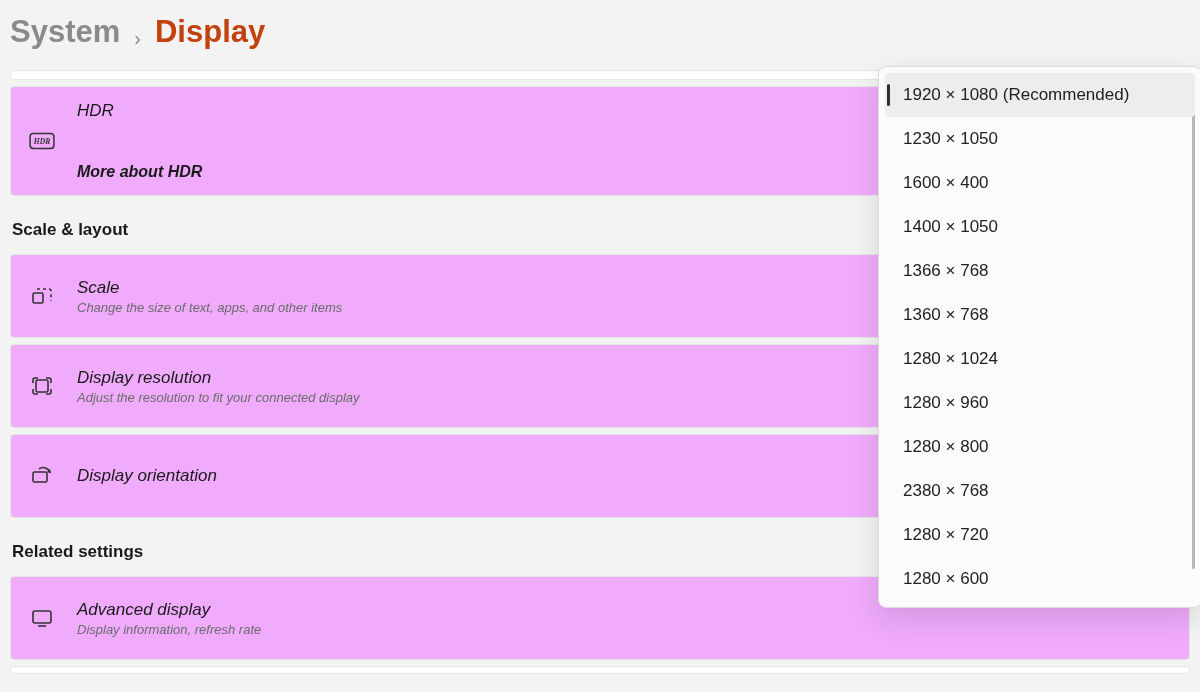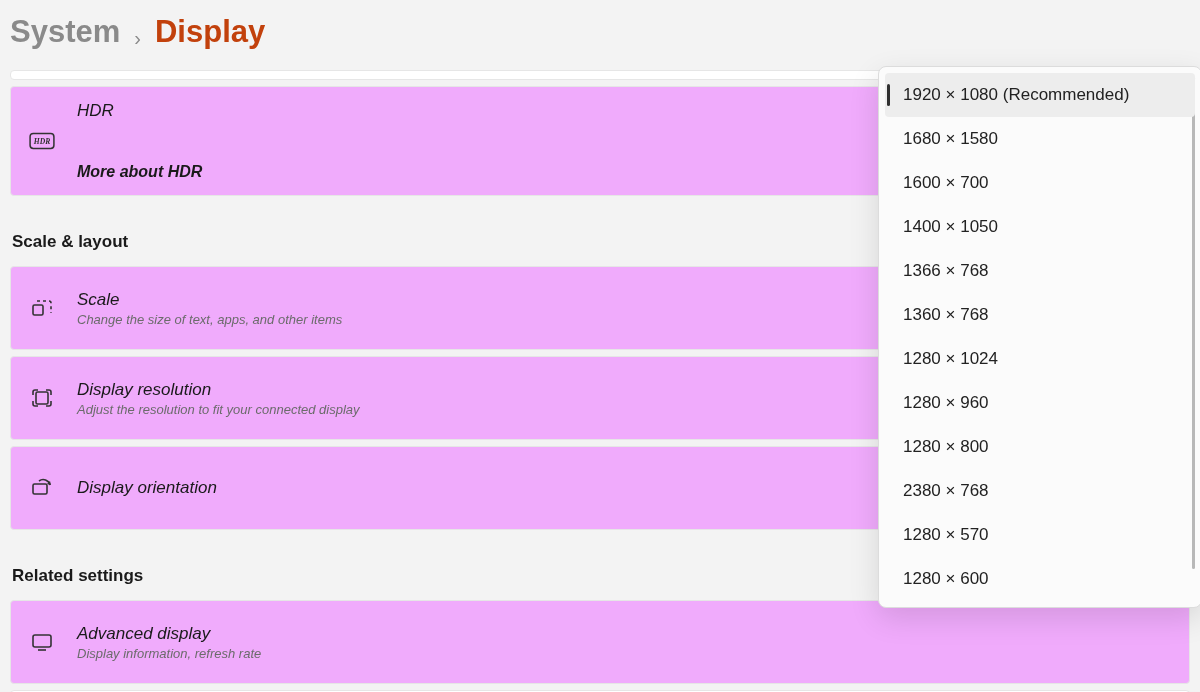"1680 × 1580" div.flyout-item { text: 1680 × 1580 -> 1230 × 1050 }
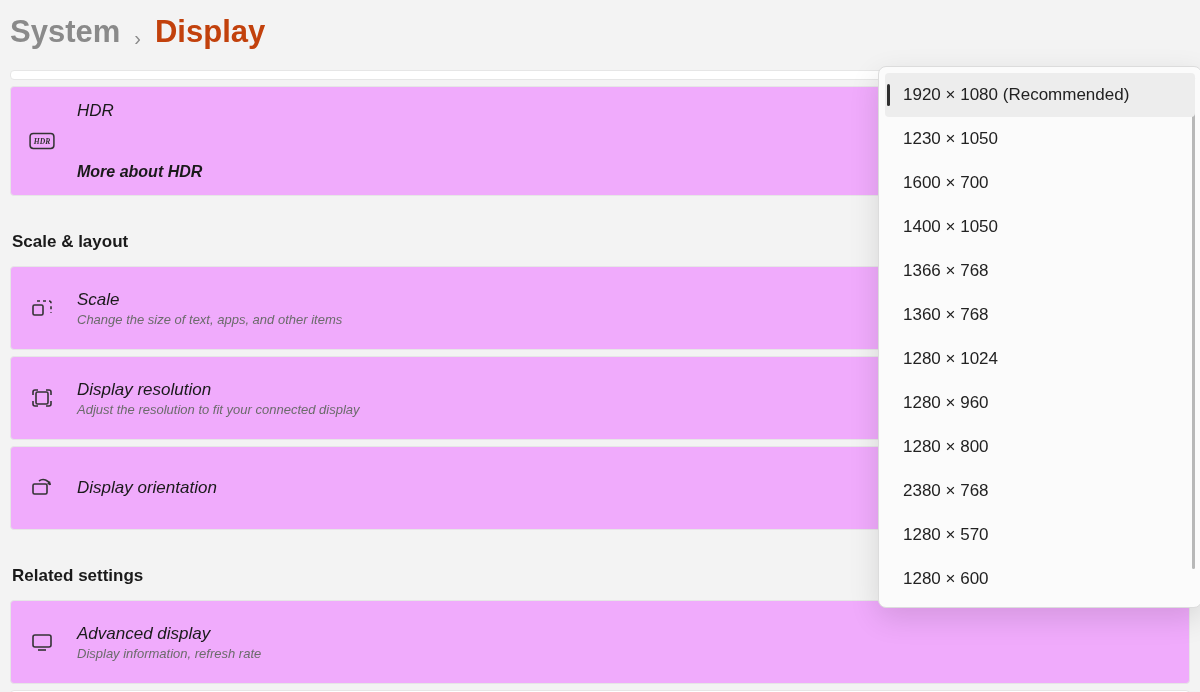"1600 × 700" div.flyout-item { text: 700 -> 400 }
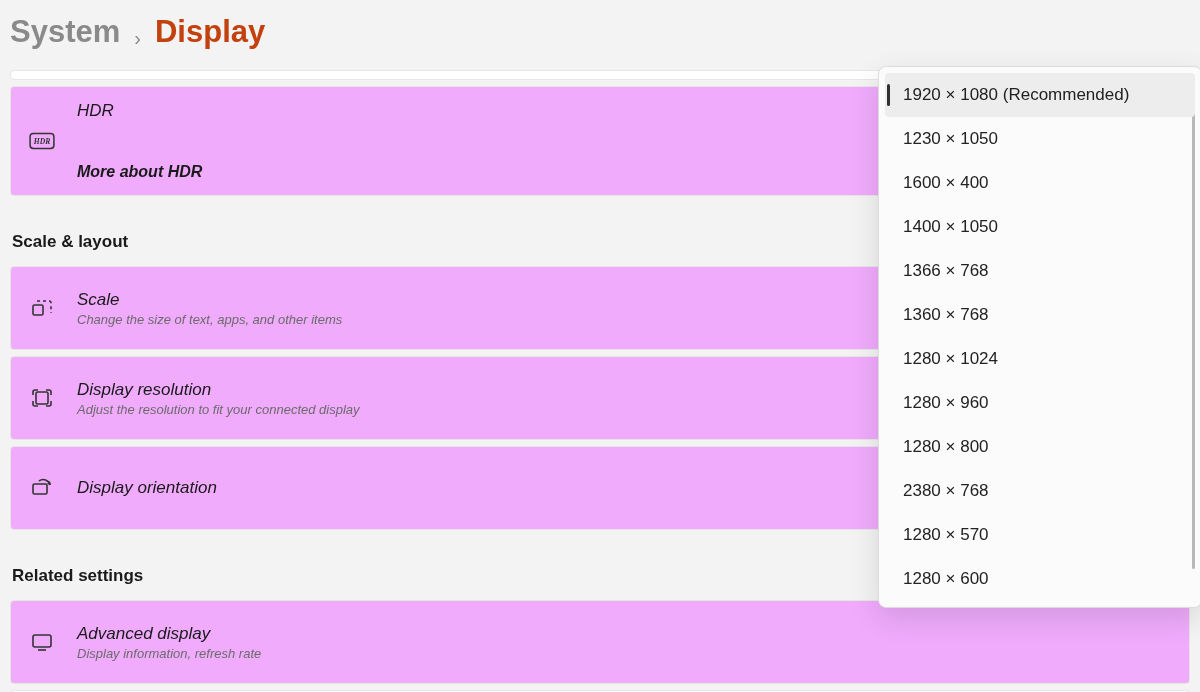"Scale & layout" .section-title { margin: 36px 0 14px 2px -> 24px 0 14px 2px }
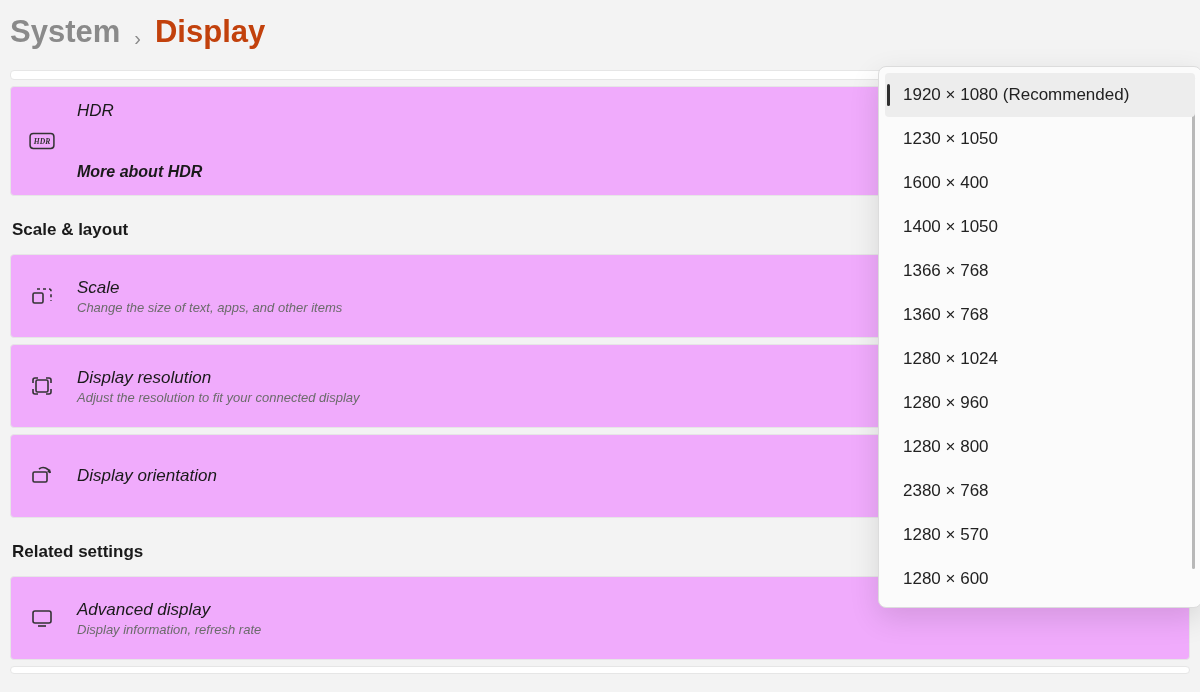"1280 × 570" div.flyout-item { text: 570 -> 720 }
